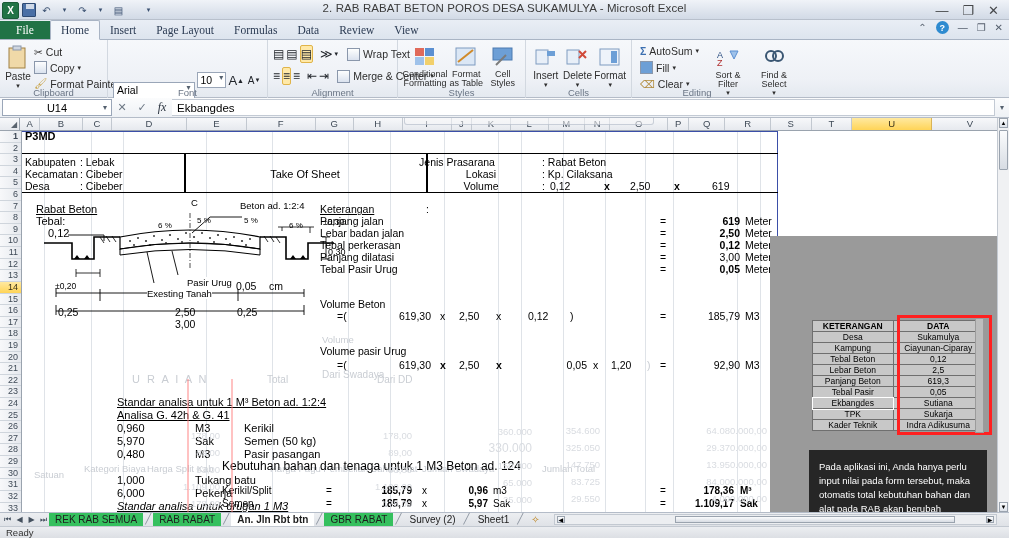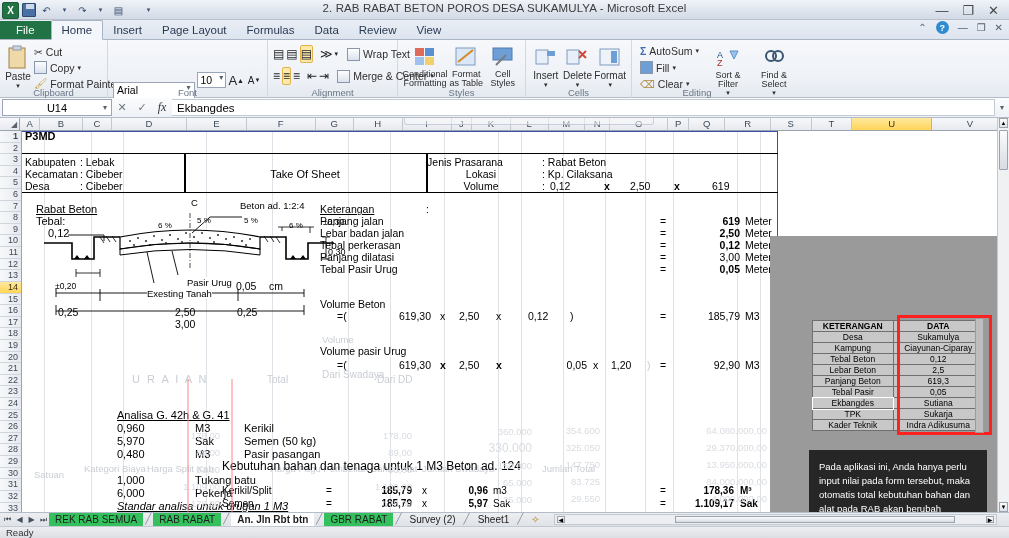"File" .tab { font-family: none -> Liberation Serif, serif }
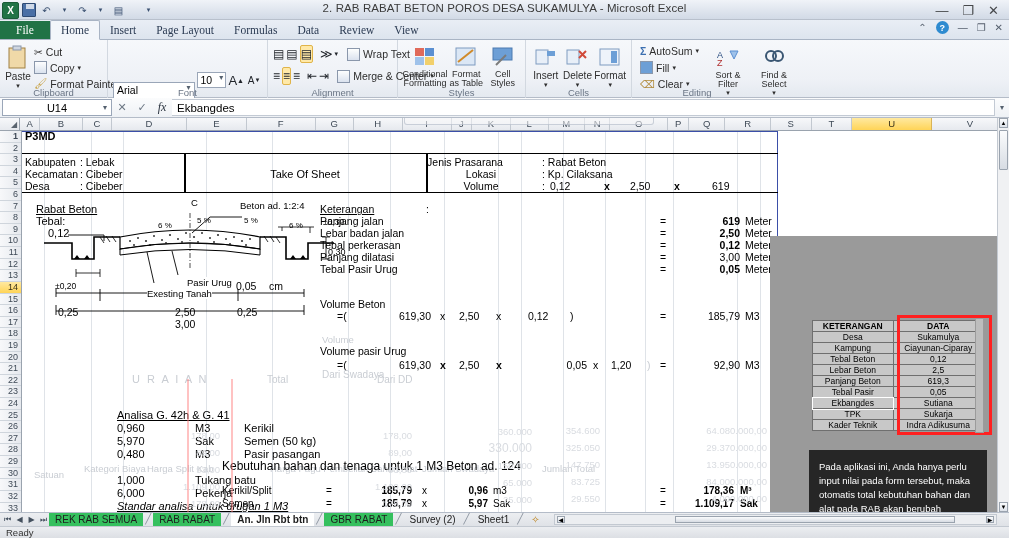"Jenis Prasarana" div.cell { left: 388px -> 380px }
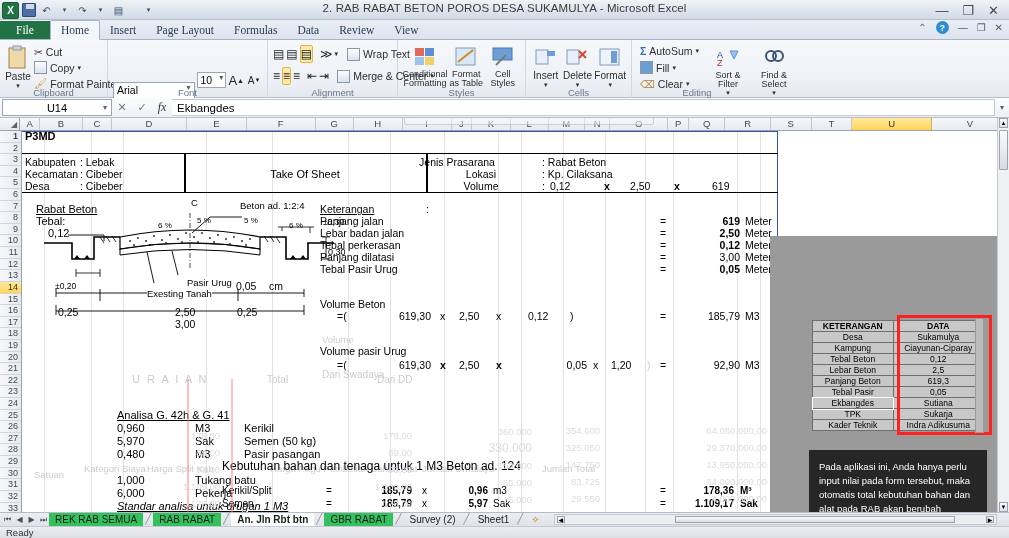"Standar analisa untuk 1 M³" div.cell { html: none -> <div>Standar analisa untuk 1 M³ Beton ad. 1:2:4</div> }
